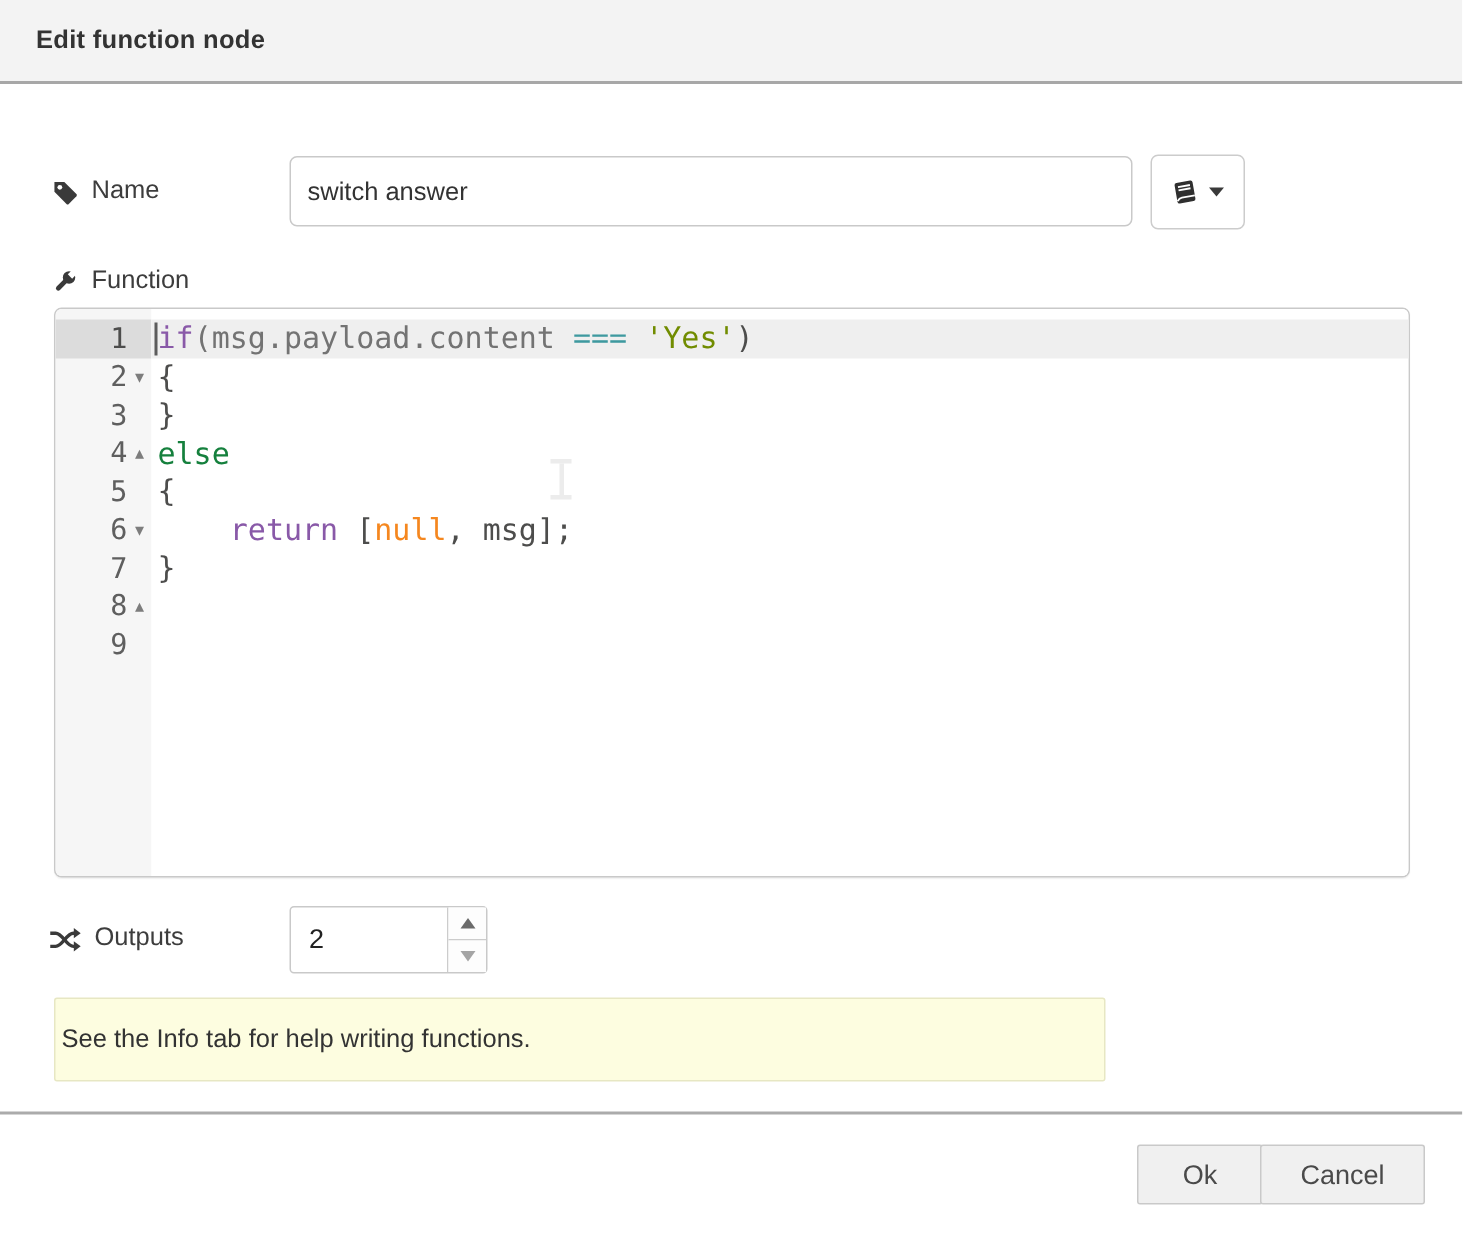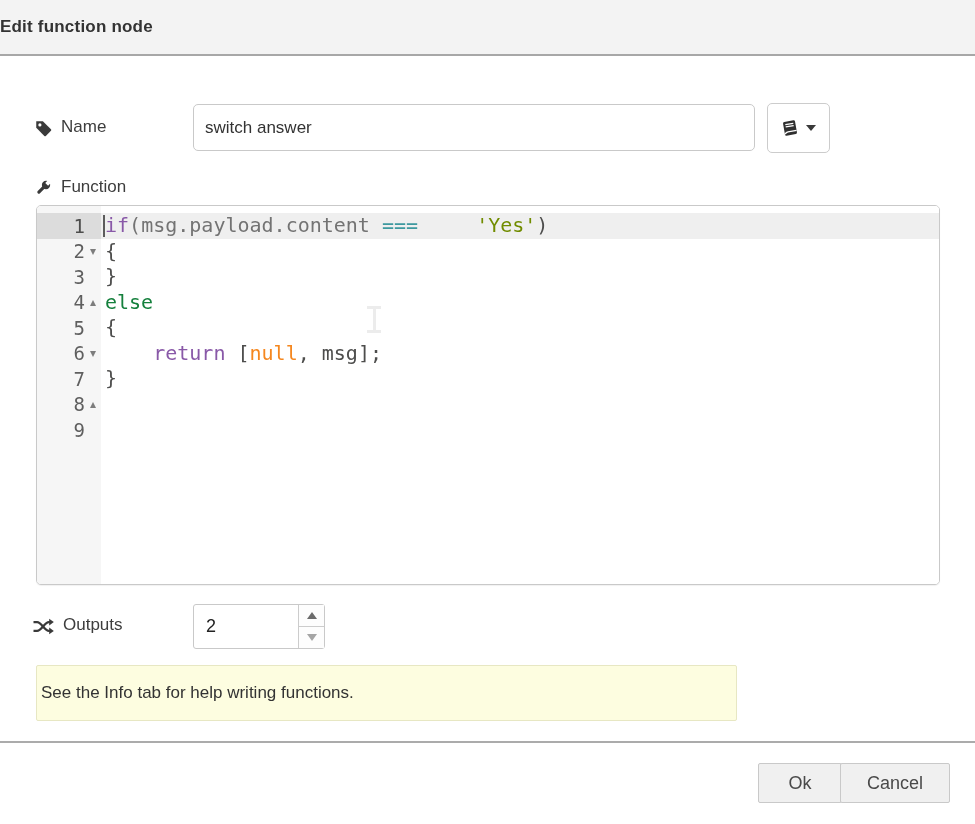"Edit function node" .dlg-header { padding-left: none -> 24px }
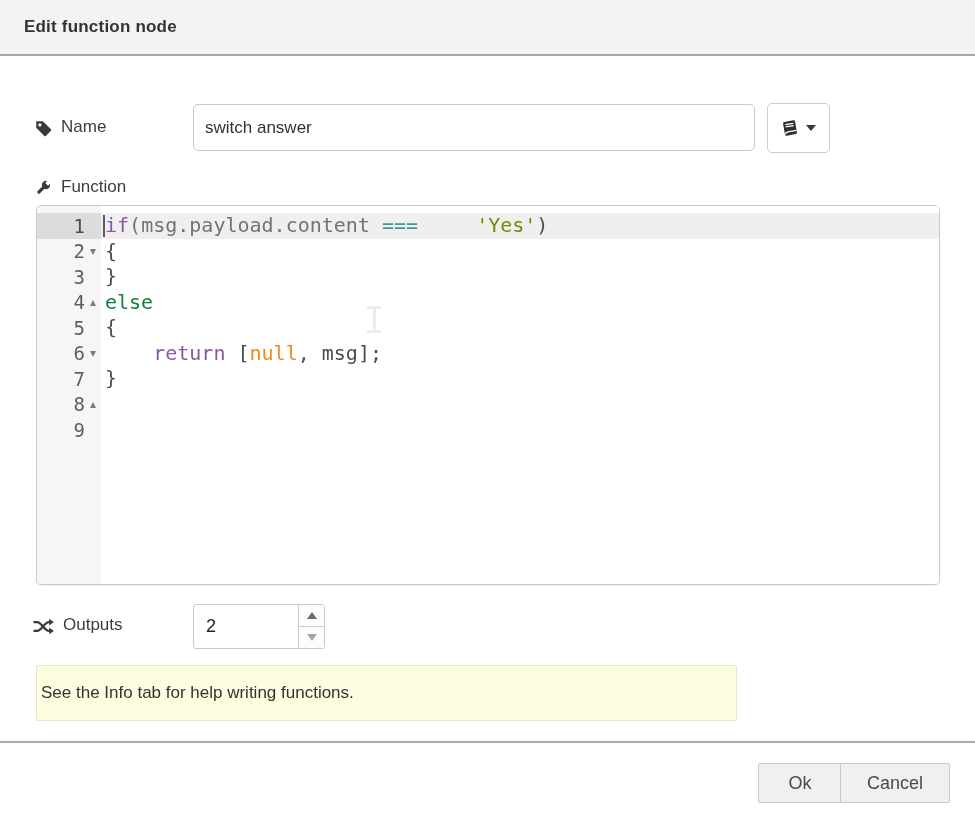"'Yes'" span { margin-left: 46px -> none }
